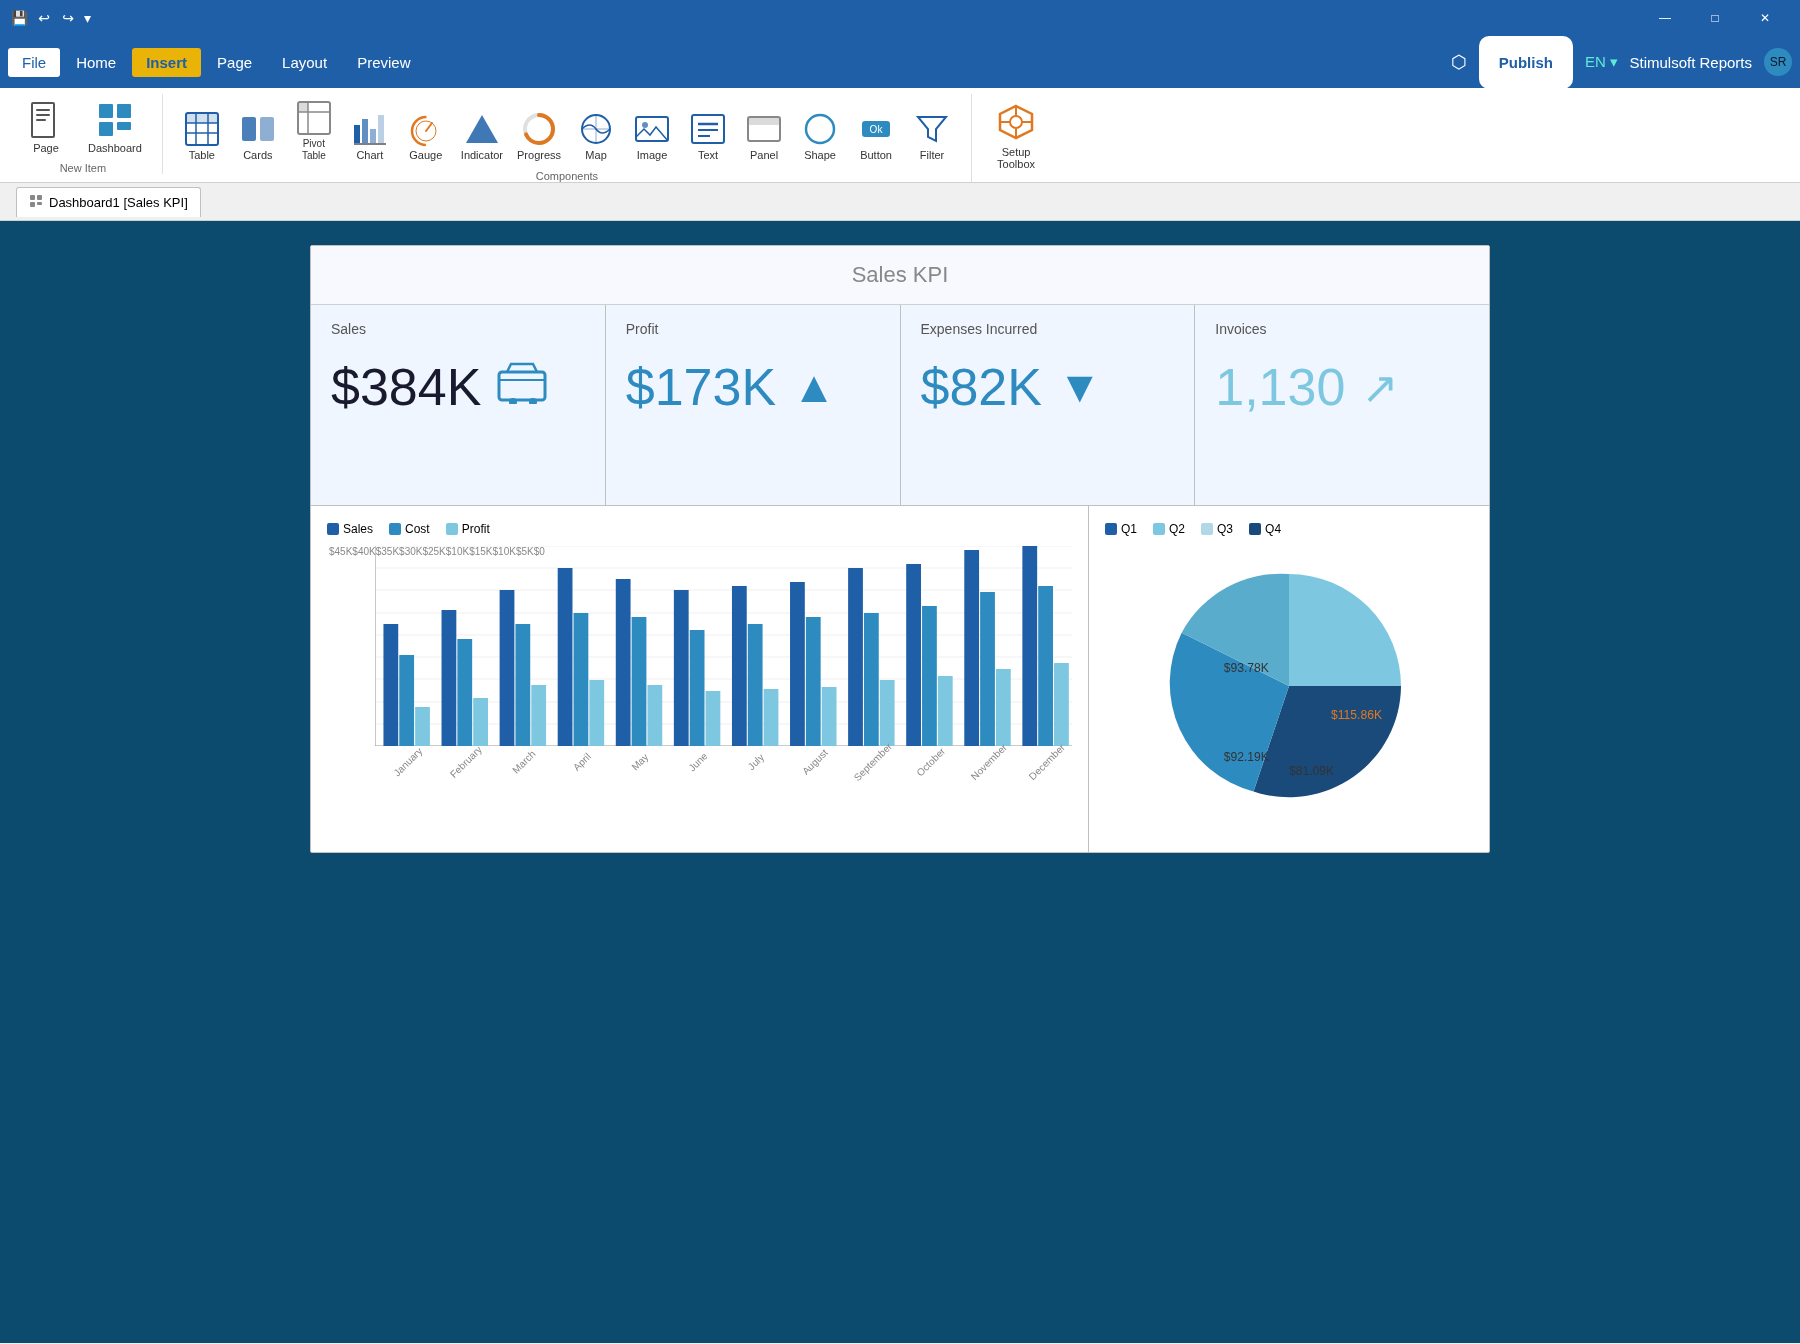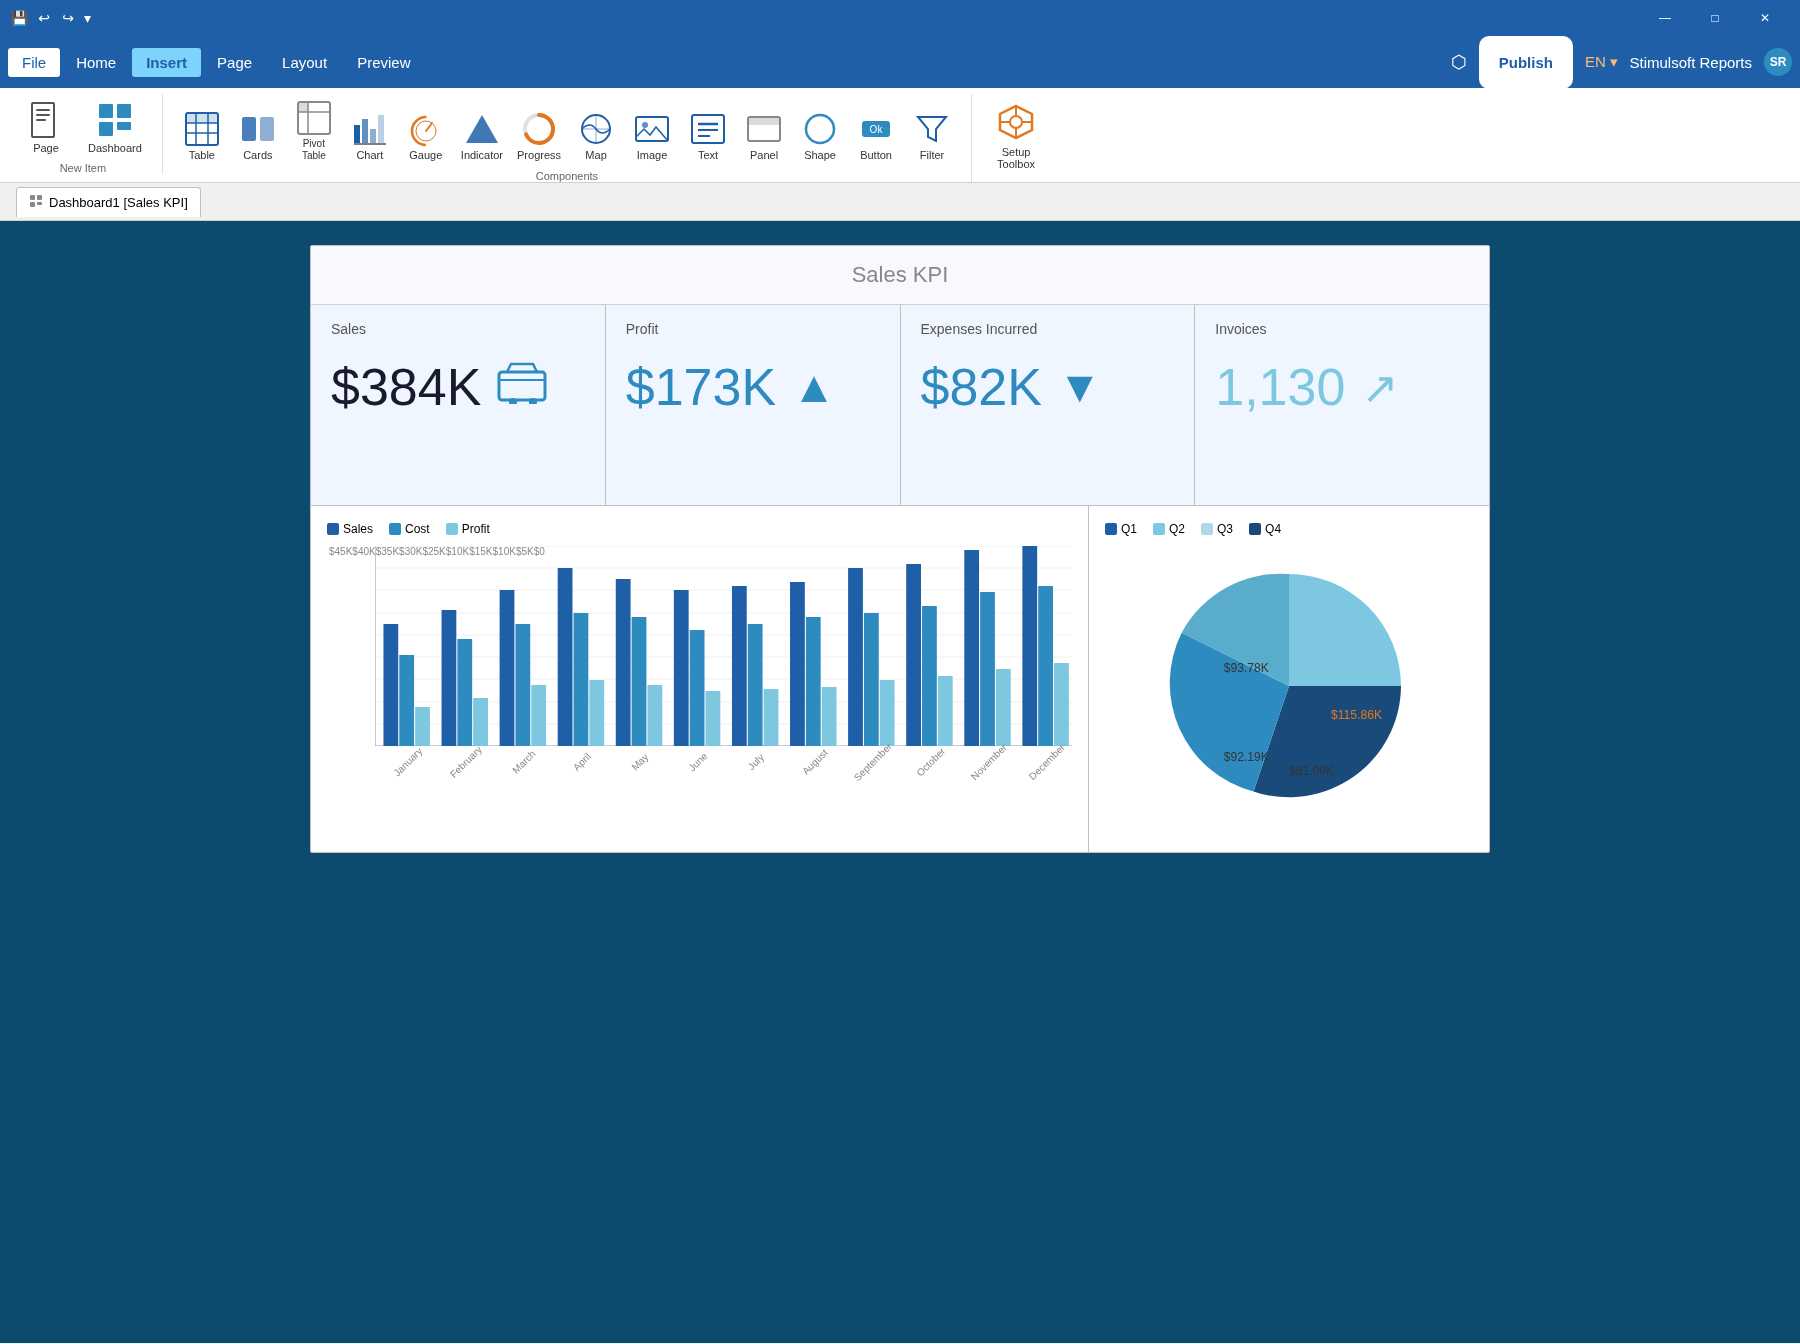"Insert" div.menu-item { background: #7dd3fc -> #eab308 }
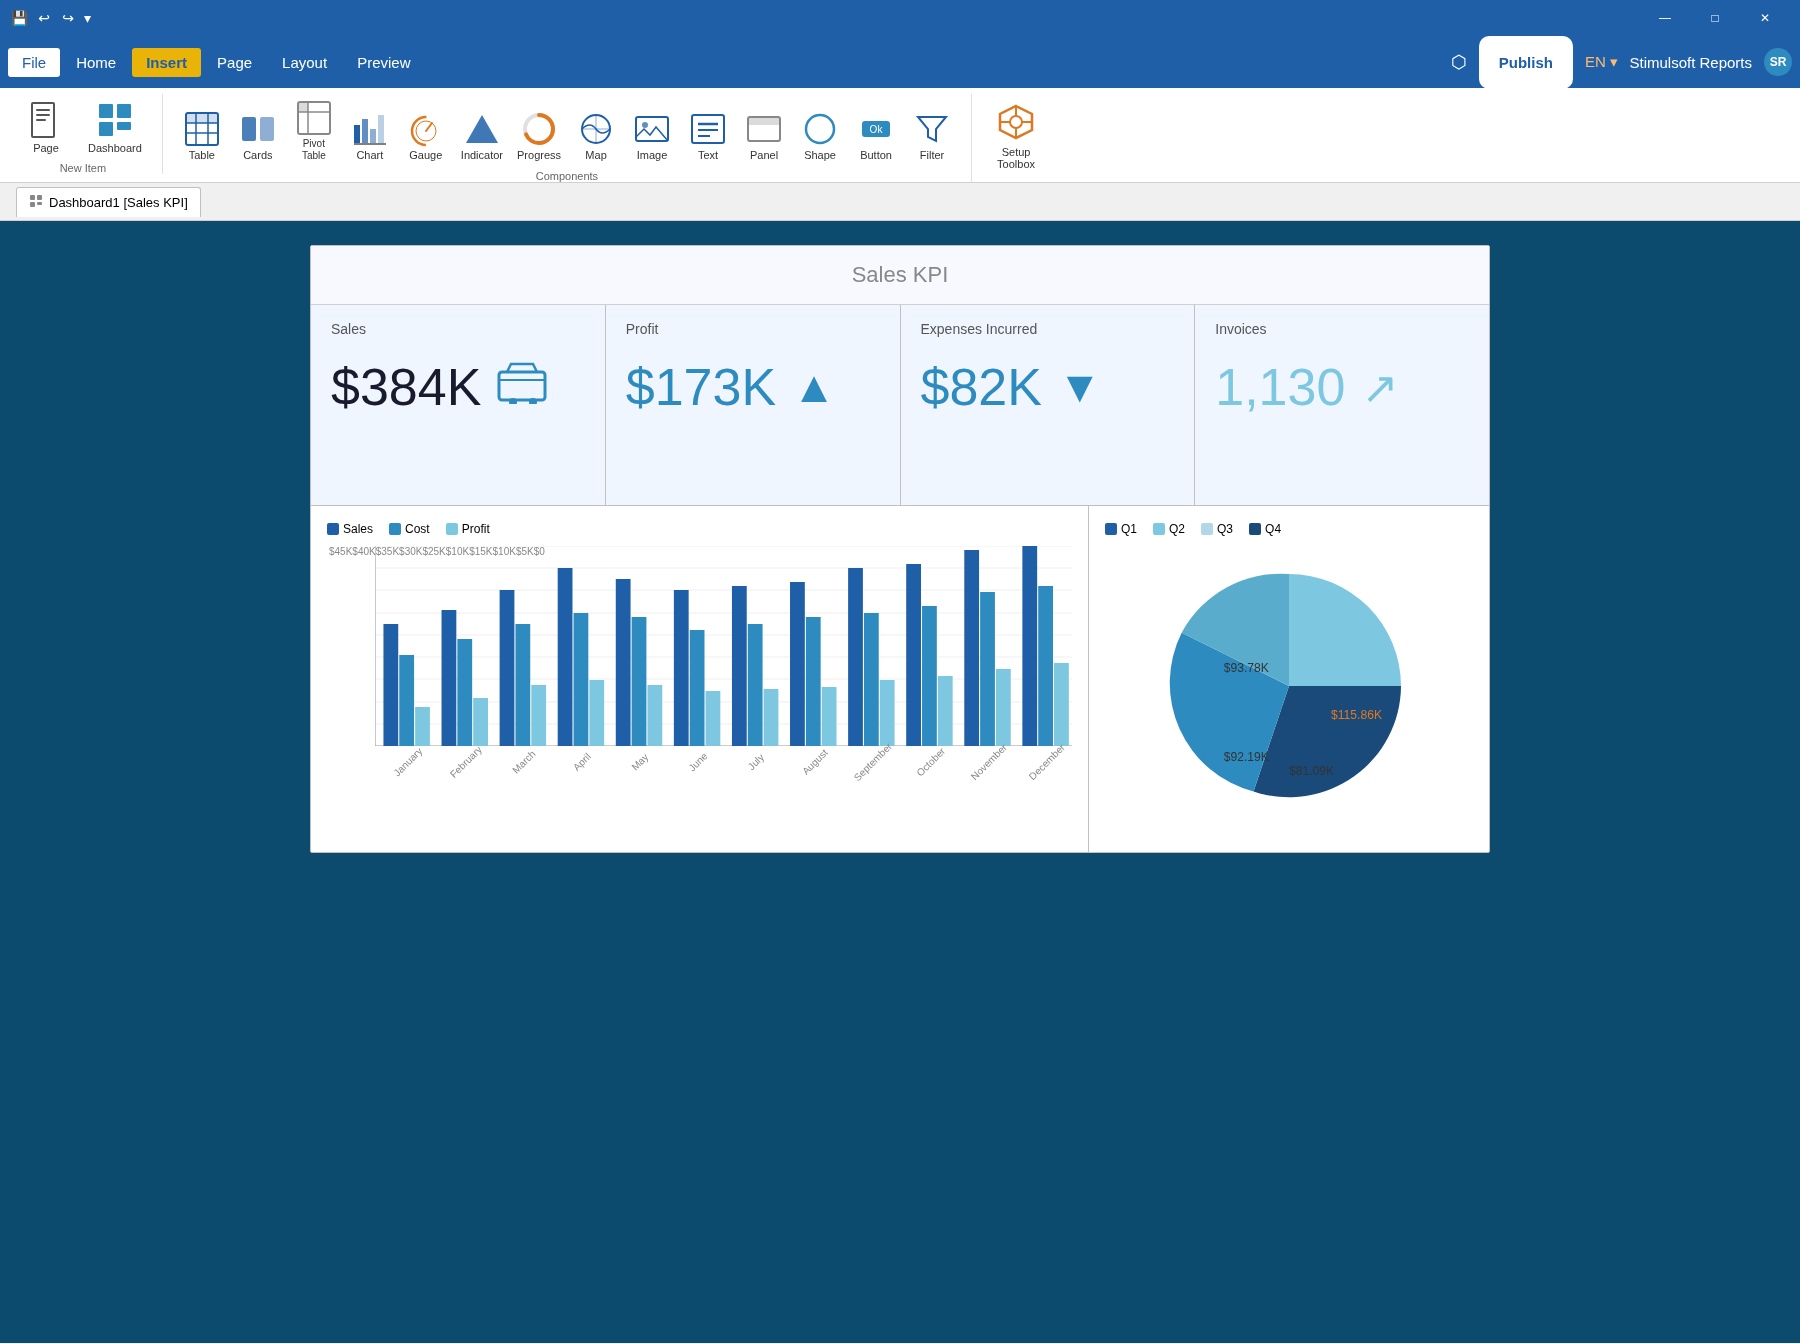"EN ▾" .lang-selector { color: #fdba74 -> #5eead4 }
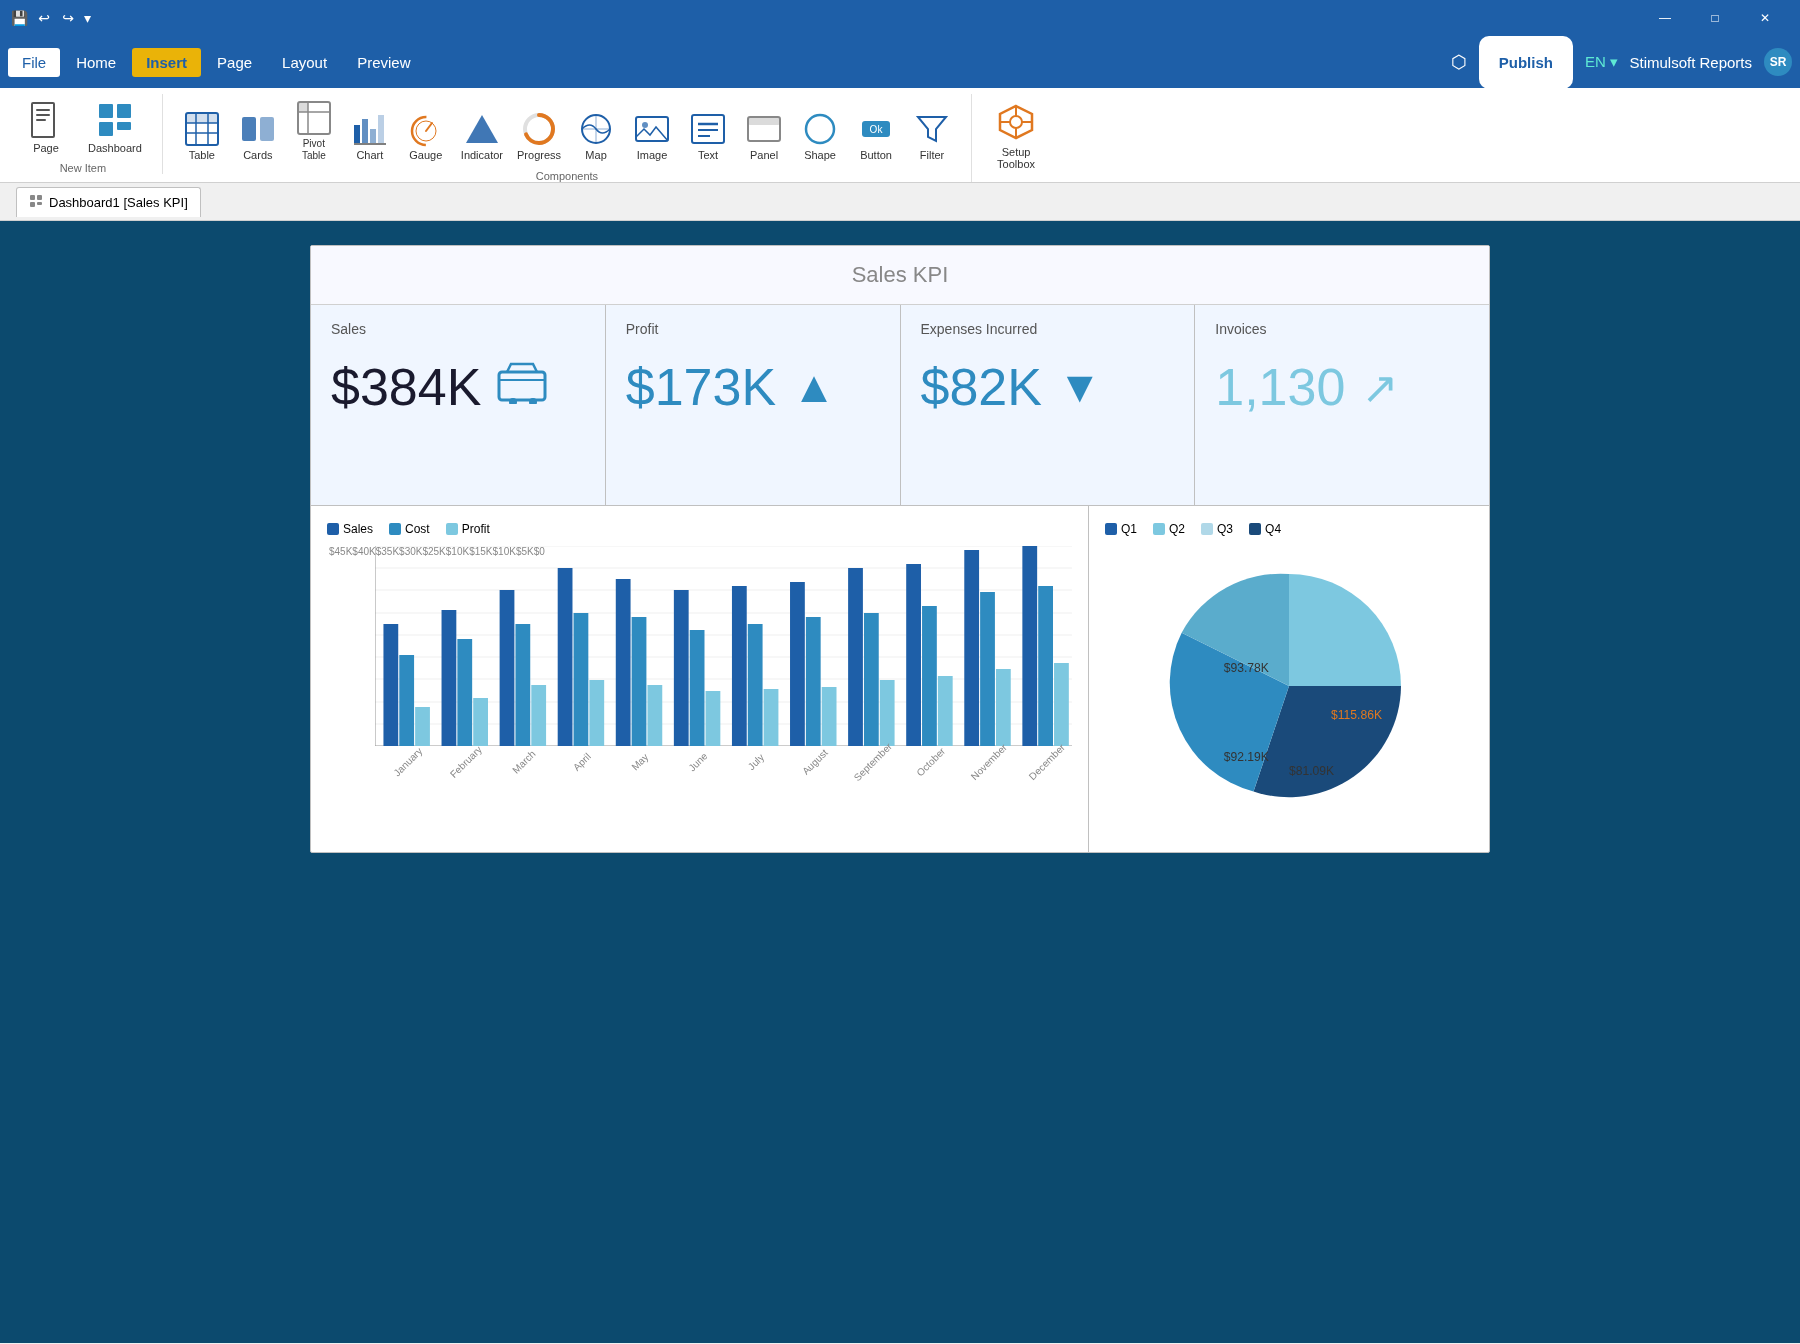"SR" .avatar { color: #ffffff -> #0f172a; font-weight: bold -> normal }
